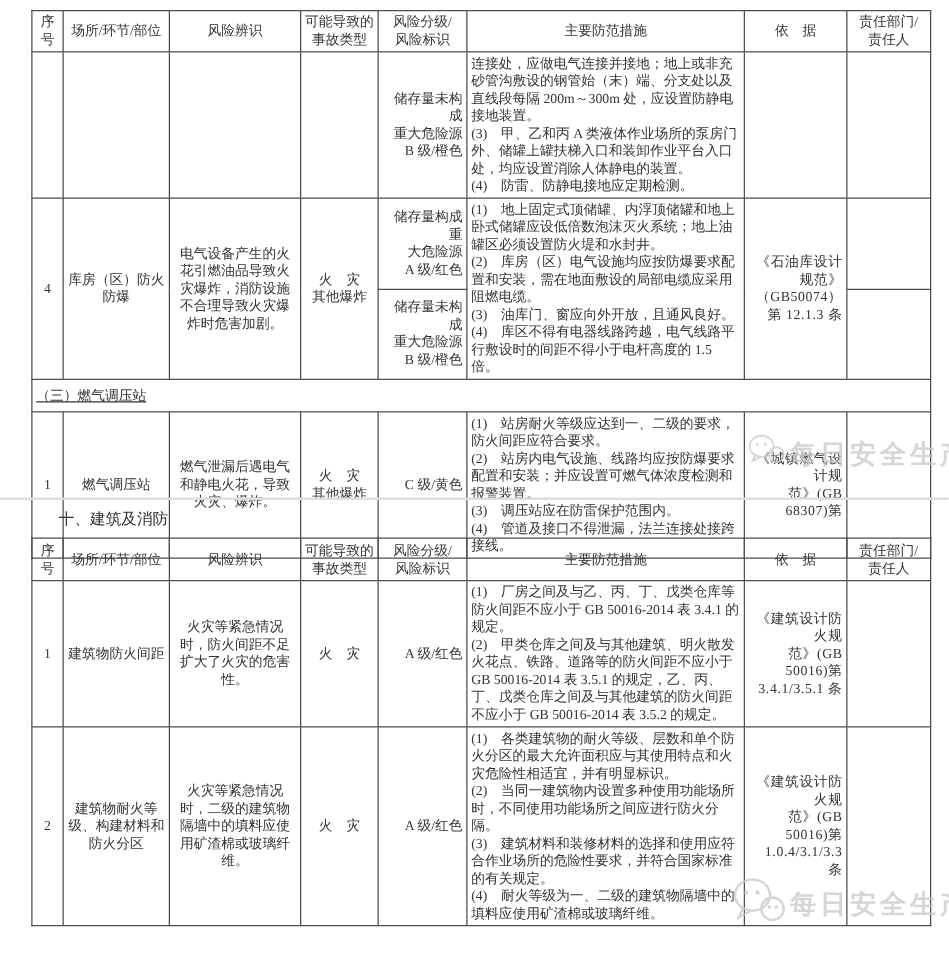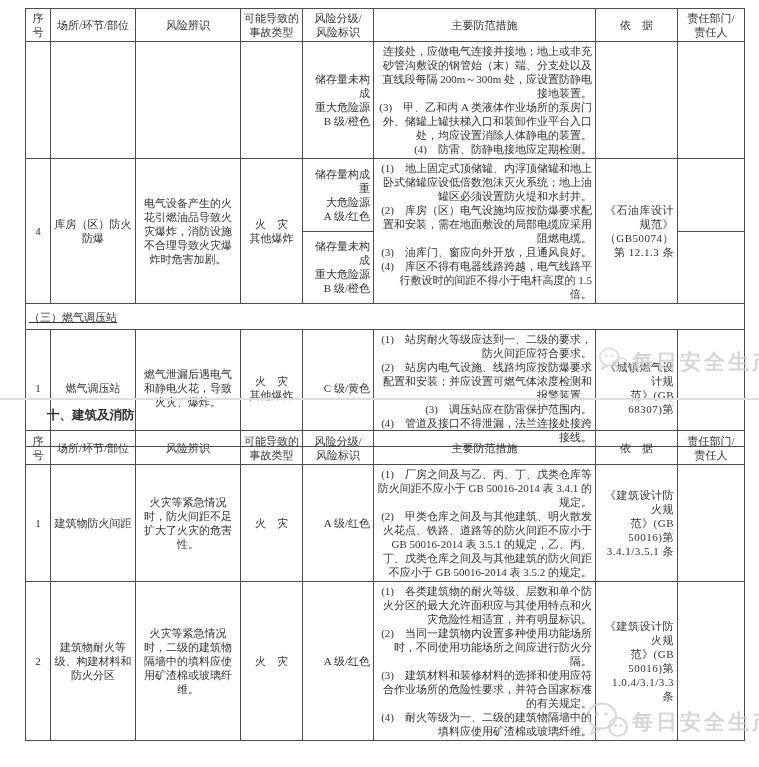"连接处，应做电气连接并接地；地上或非充砂管沟敷设的钢管始（末）端、分支处以及直线" td.meas { text-align: right -> left }
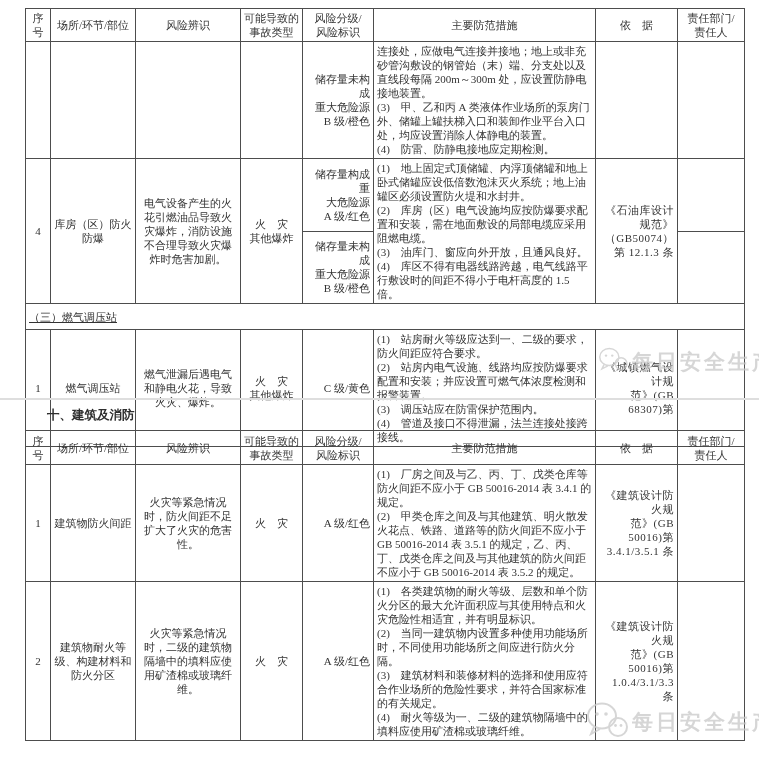"十、建筑及消防" .tbl-title { font-weight: bold -> normal }
